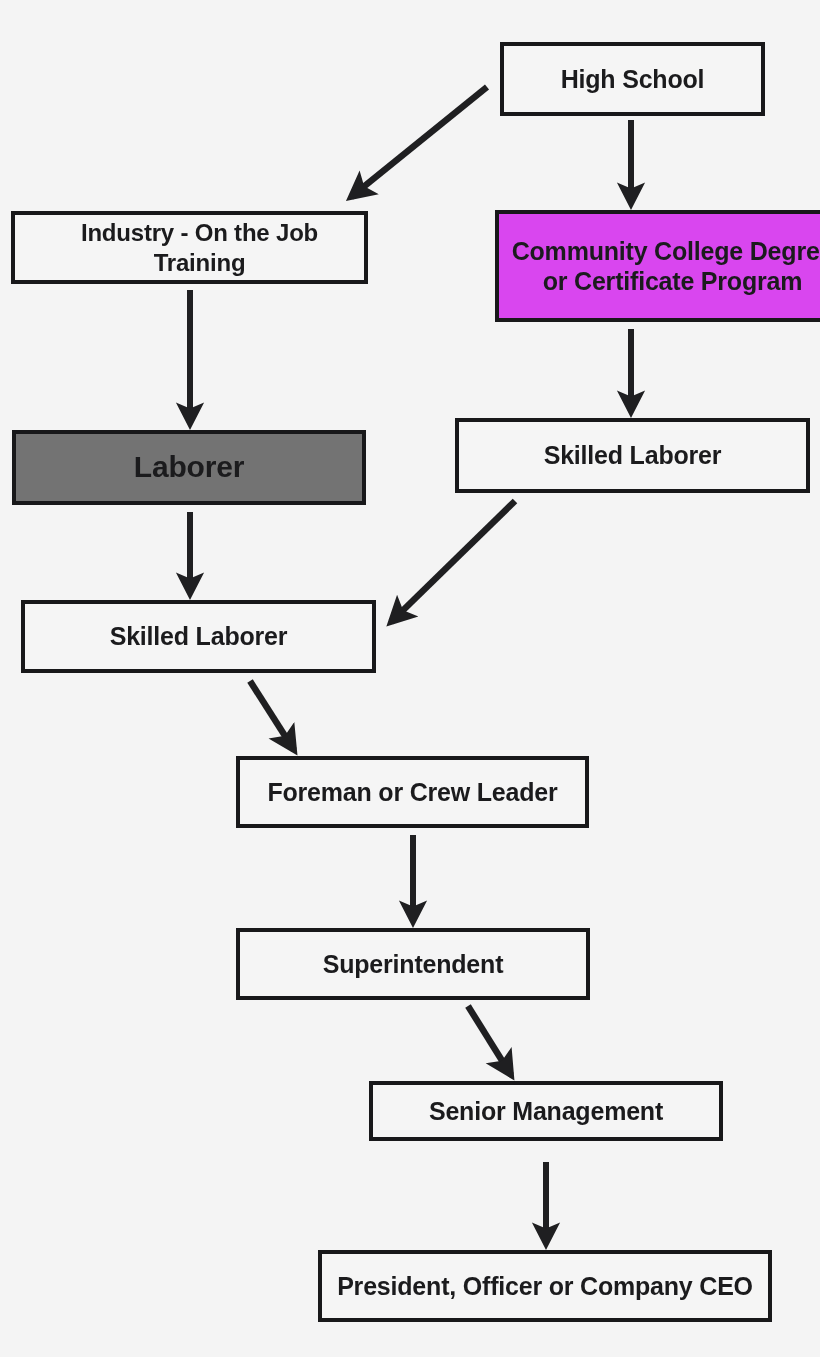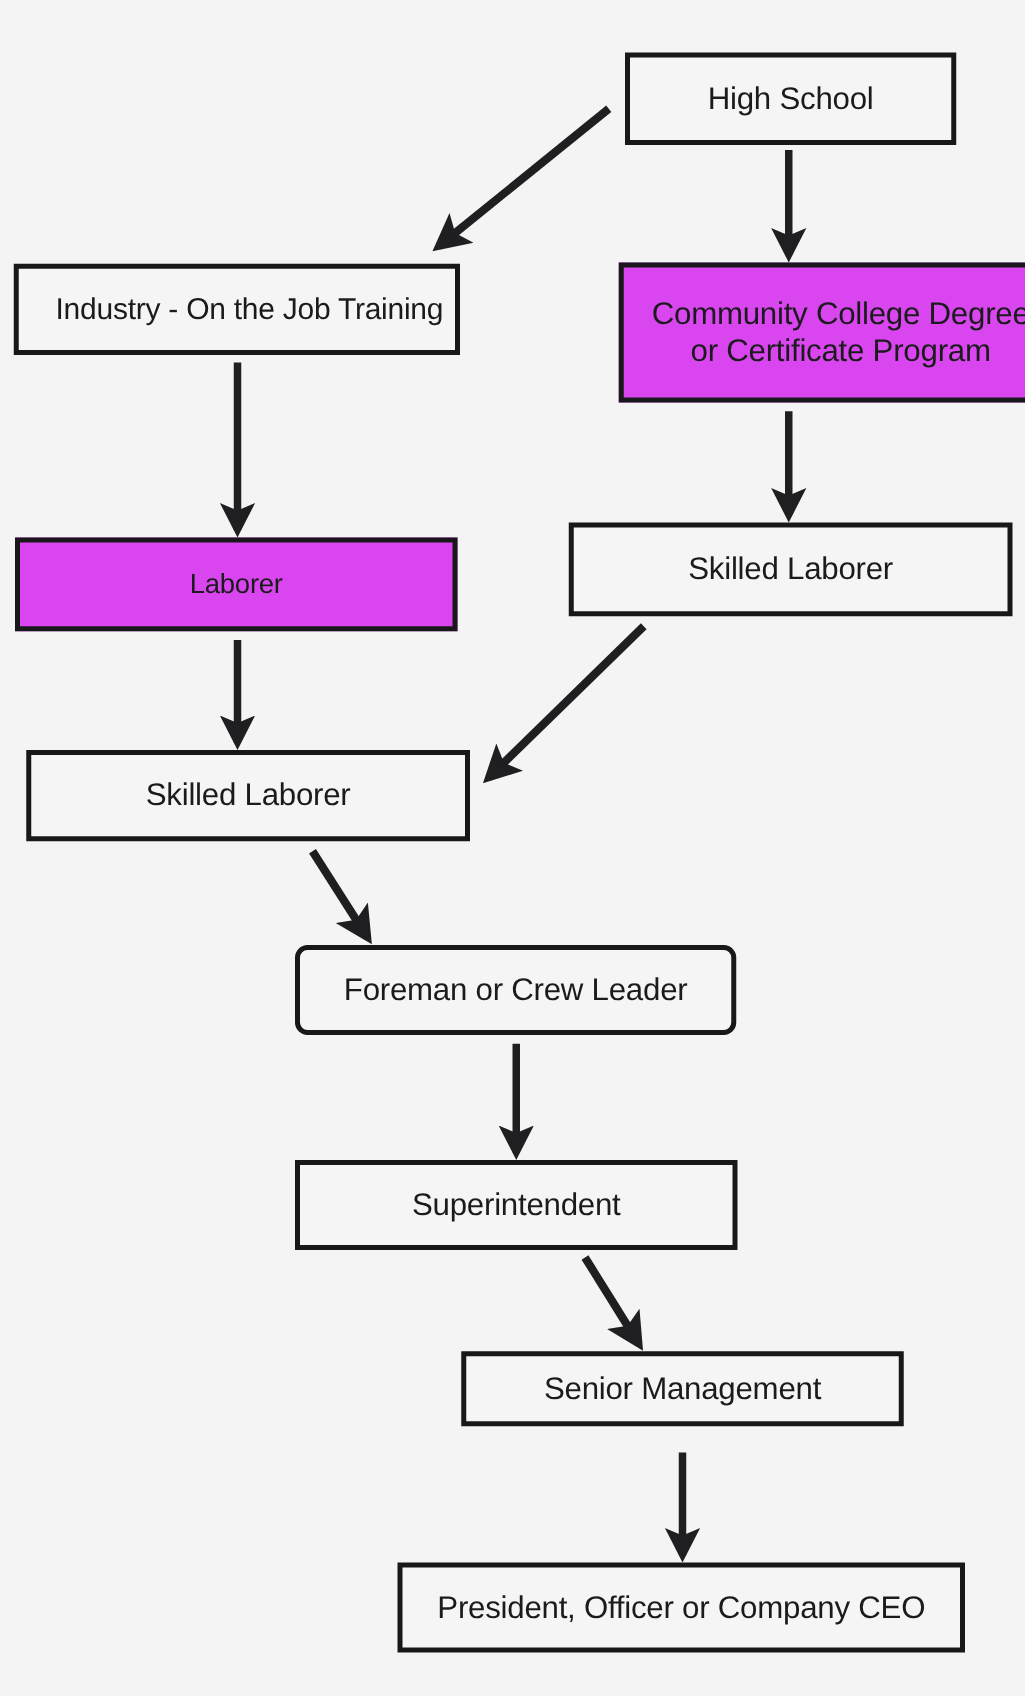"High School" .node { font-weight: 400 -> 700 }
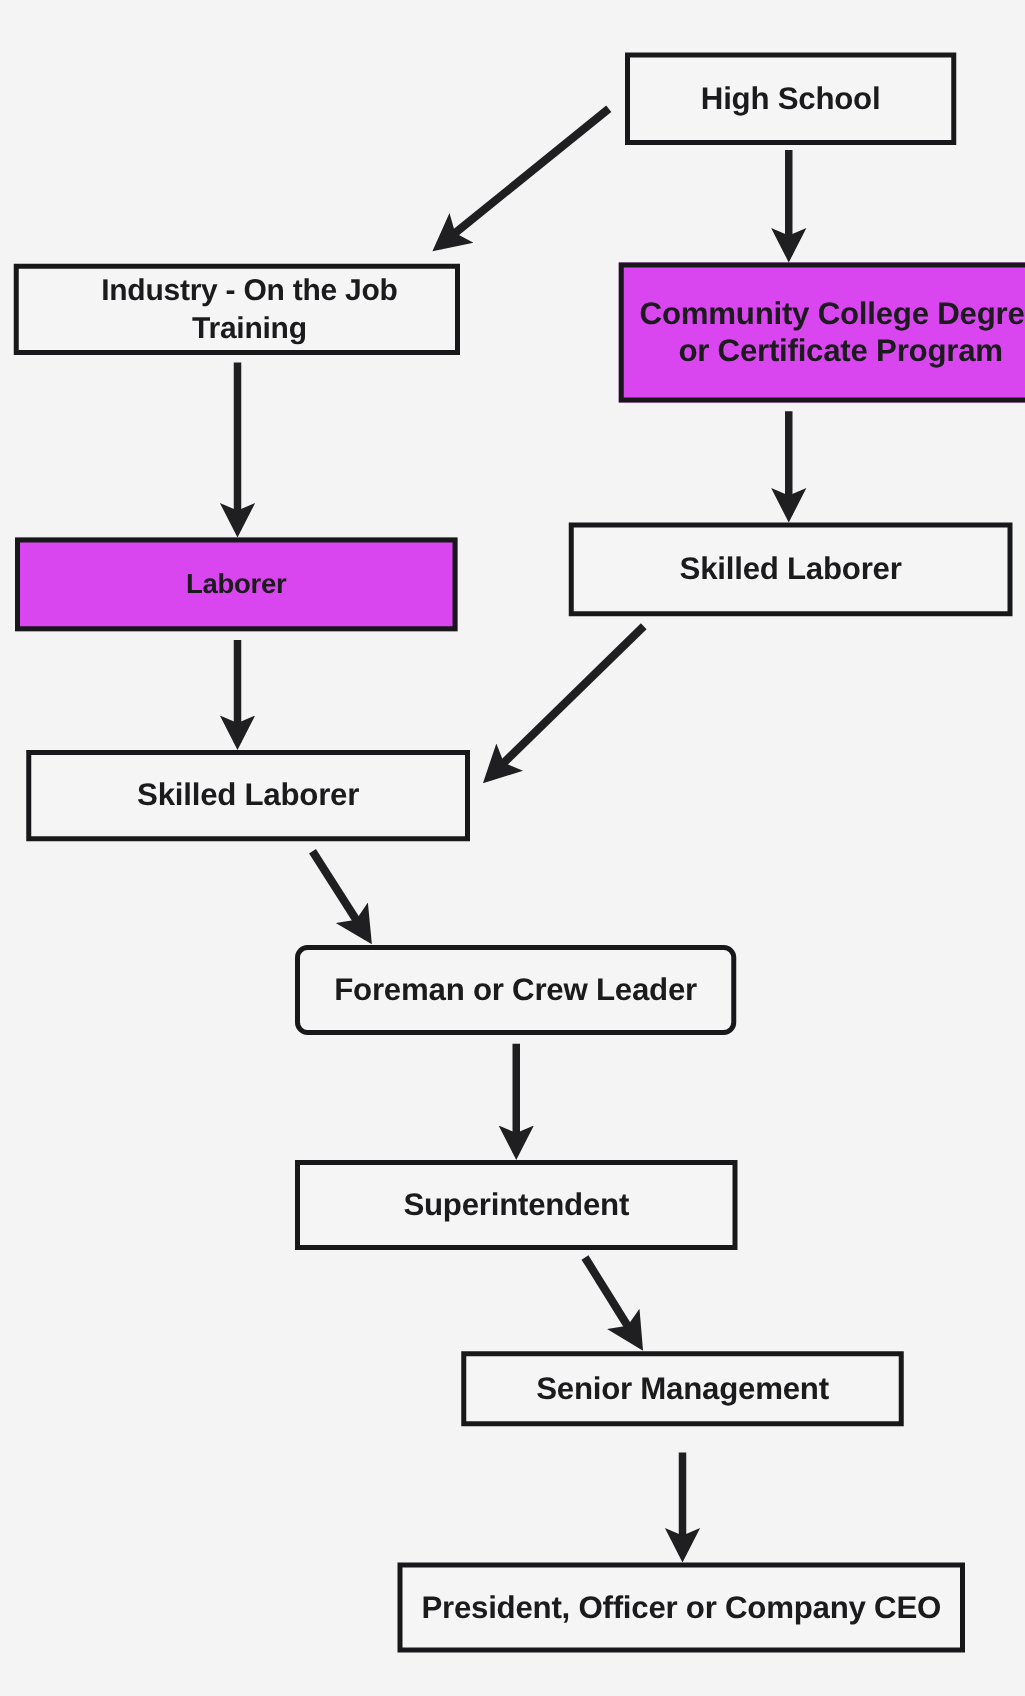"Laborer" div.node { background: #d946ef -> #737373; font-size: 22px -> 30px }
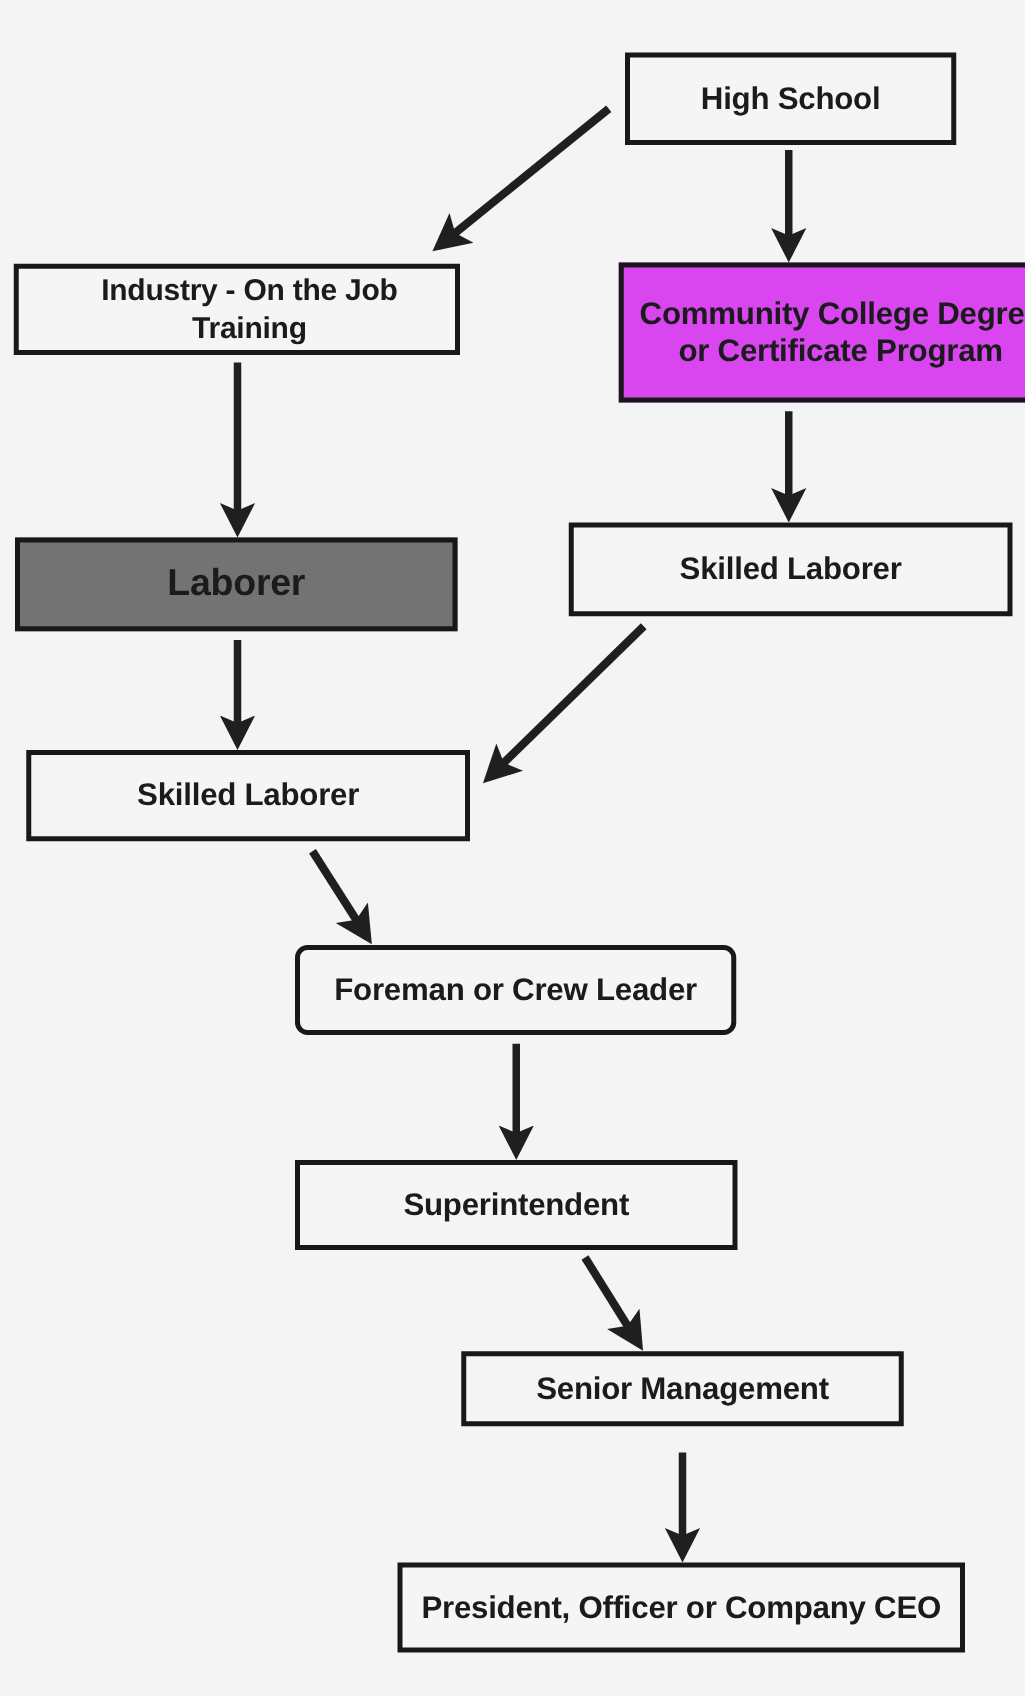"Foreman or Crew Leader" div.node { border-radius: 10px -> none }
